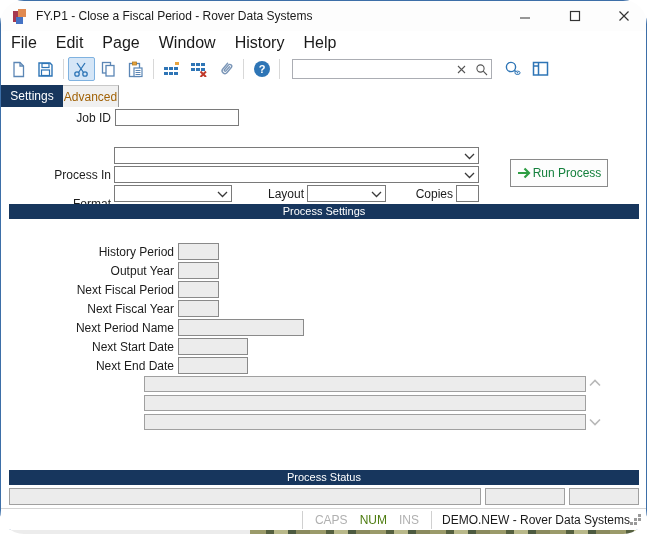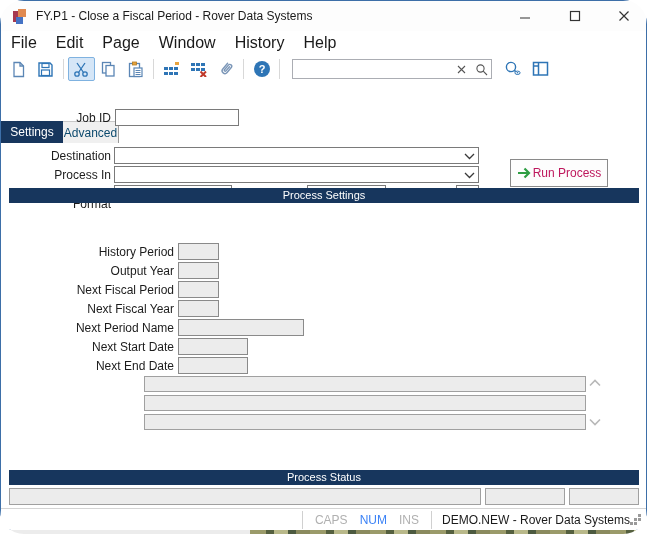"Settings" .tabstrip { margin-top: 36px -> none }
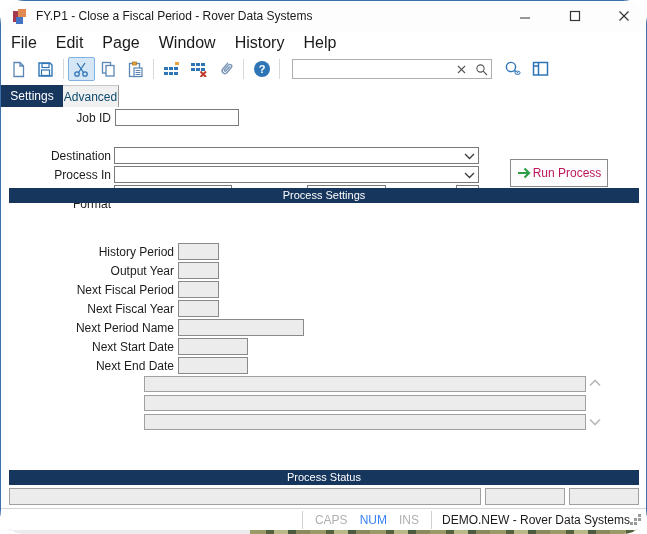"Advanced" .tab.inactive { color: #0c4a6e -> #a16207 }
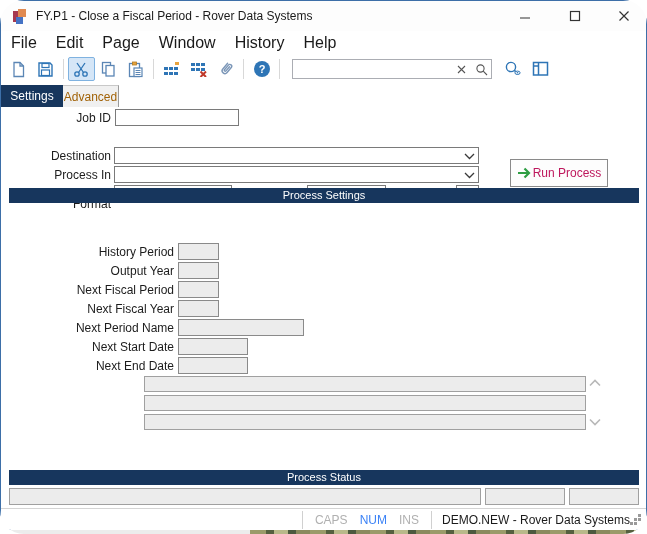"Destination" span.flabel { html: <span>Destination</span> -> none }
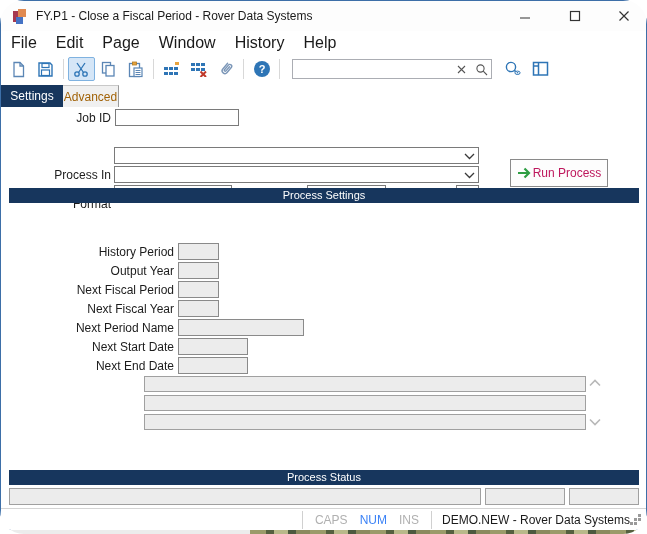"Run Process" .runbtn { color: #be185d -> #15803d }
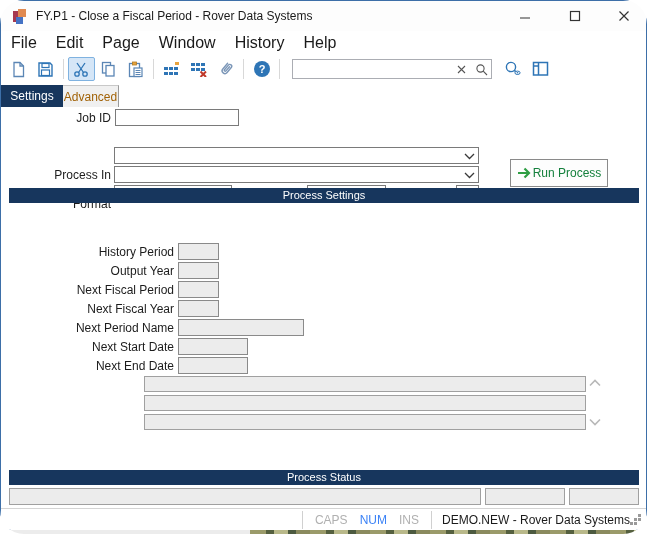"Process Settings" div.hdr { top: 187px -> 203px }
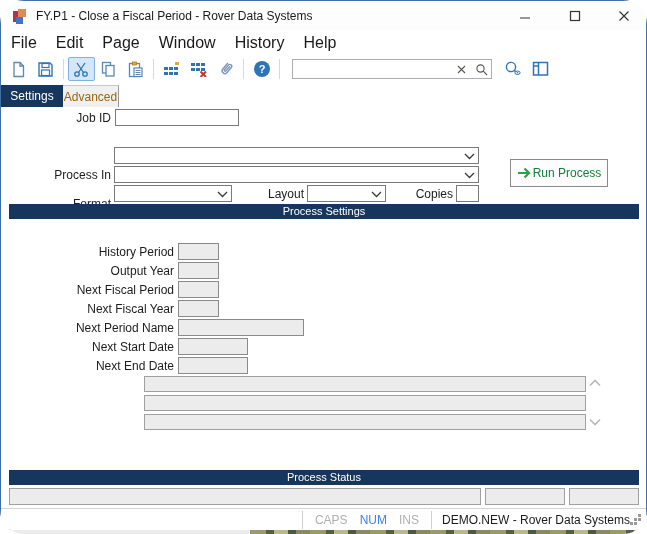"NUM" .sb-on { color: #3b82f6 -> #4d7c0f }
